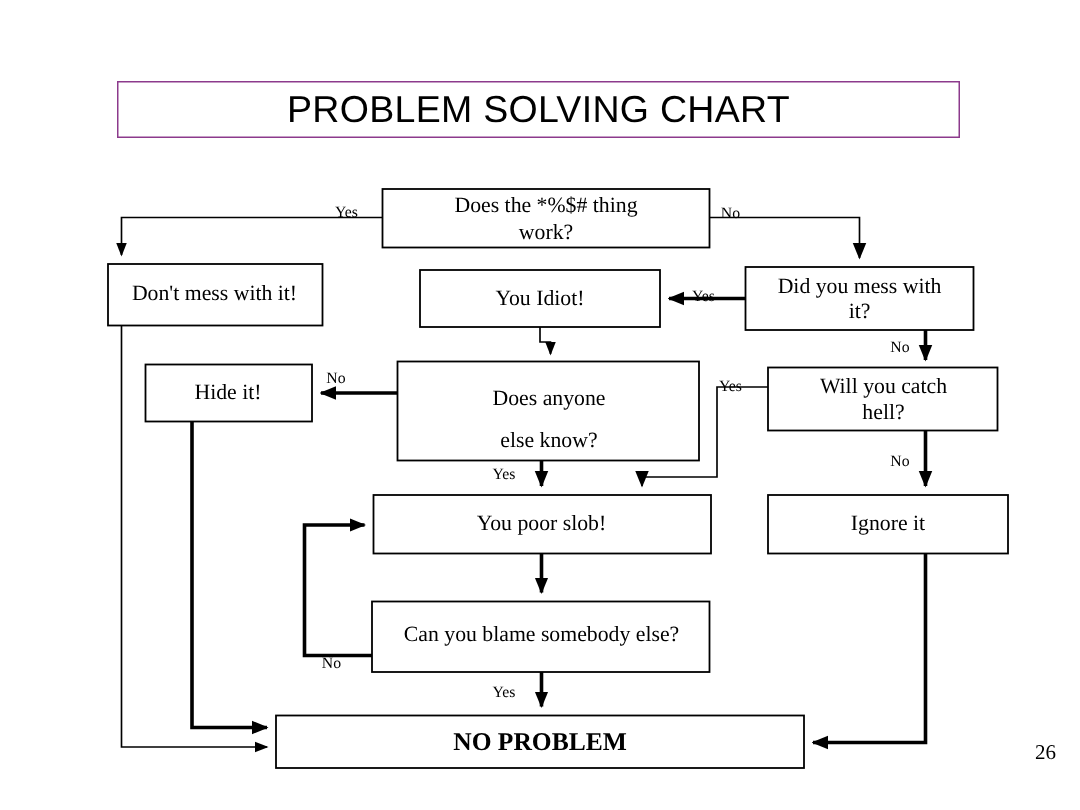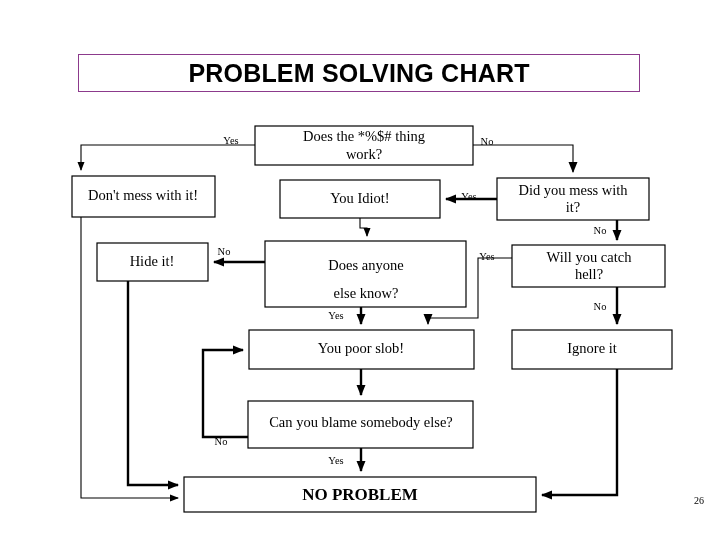"PROBLEM SOLVING CHART" #title-text { font-weight: bold -> normal }
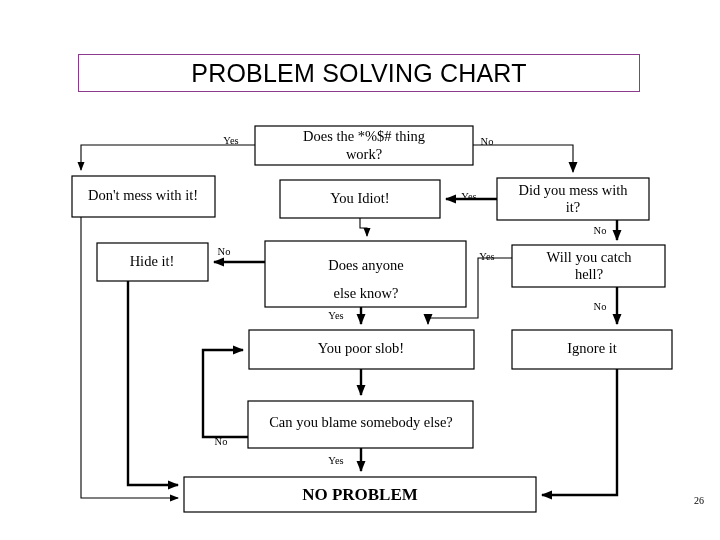"26" #page-number { font-size: 10px -> 14px }
